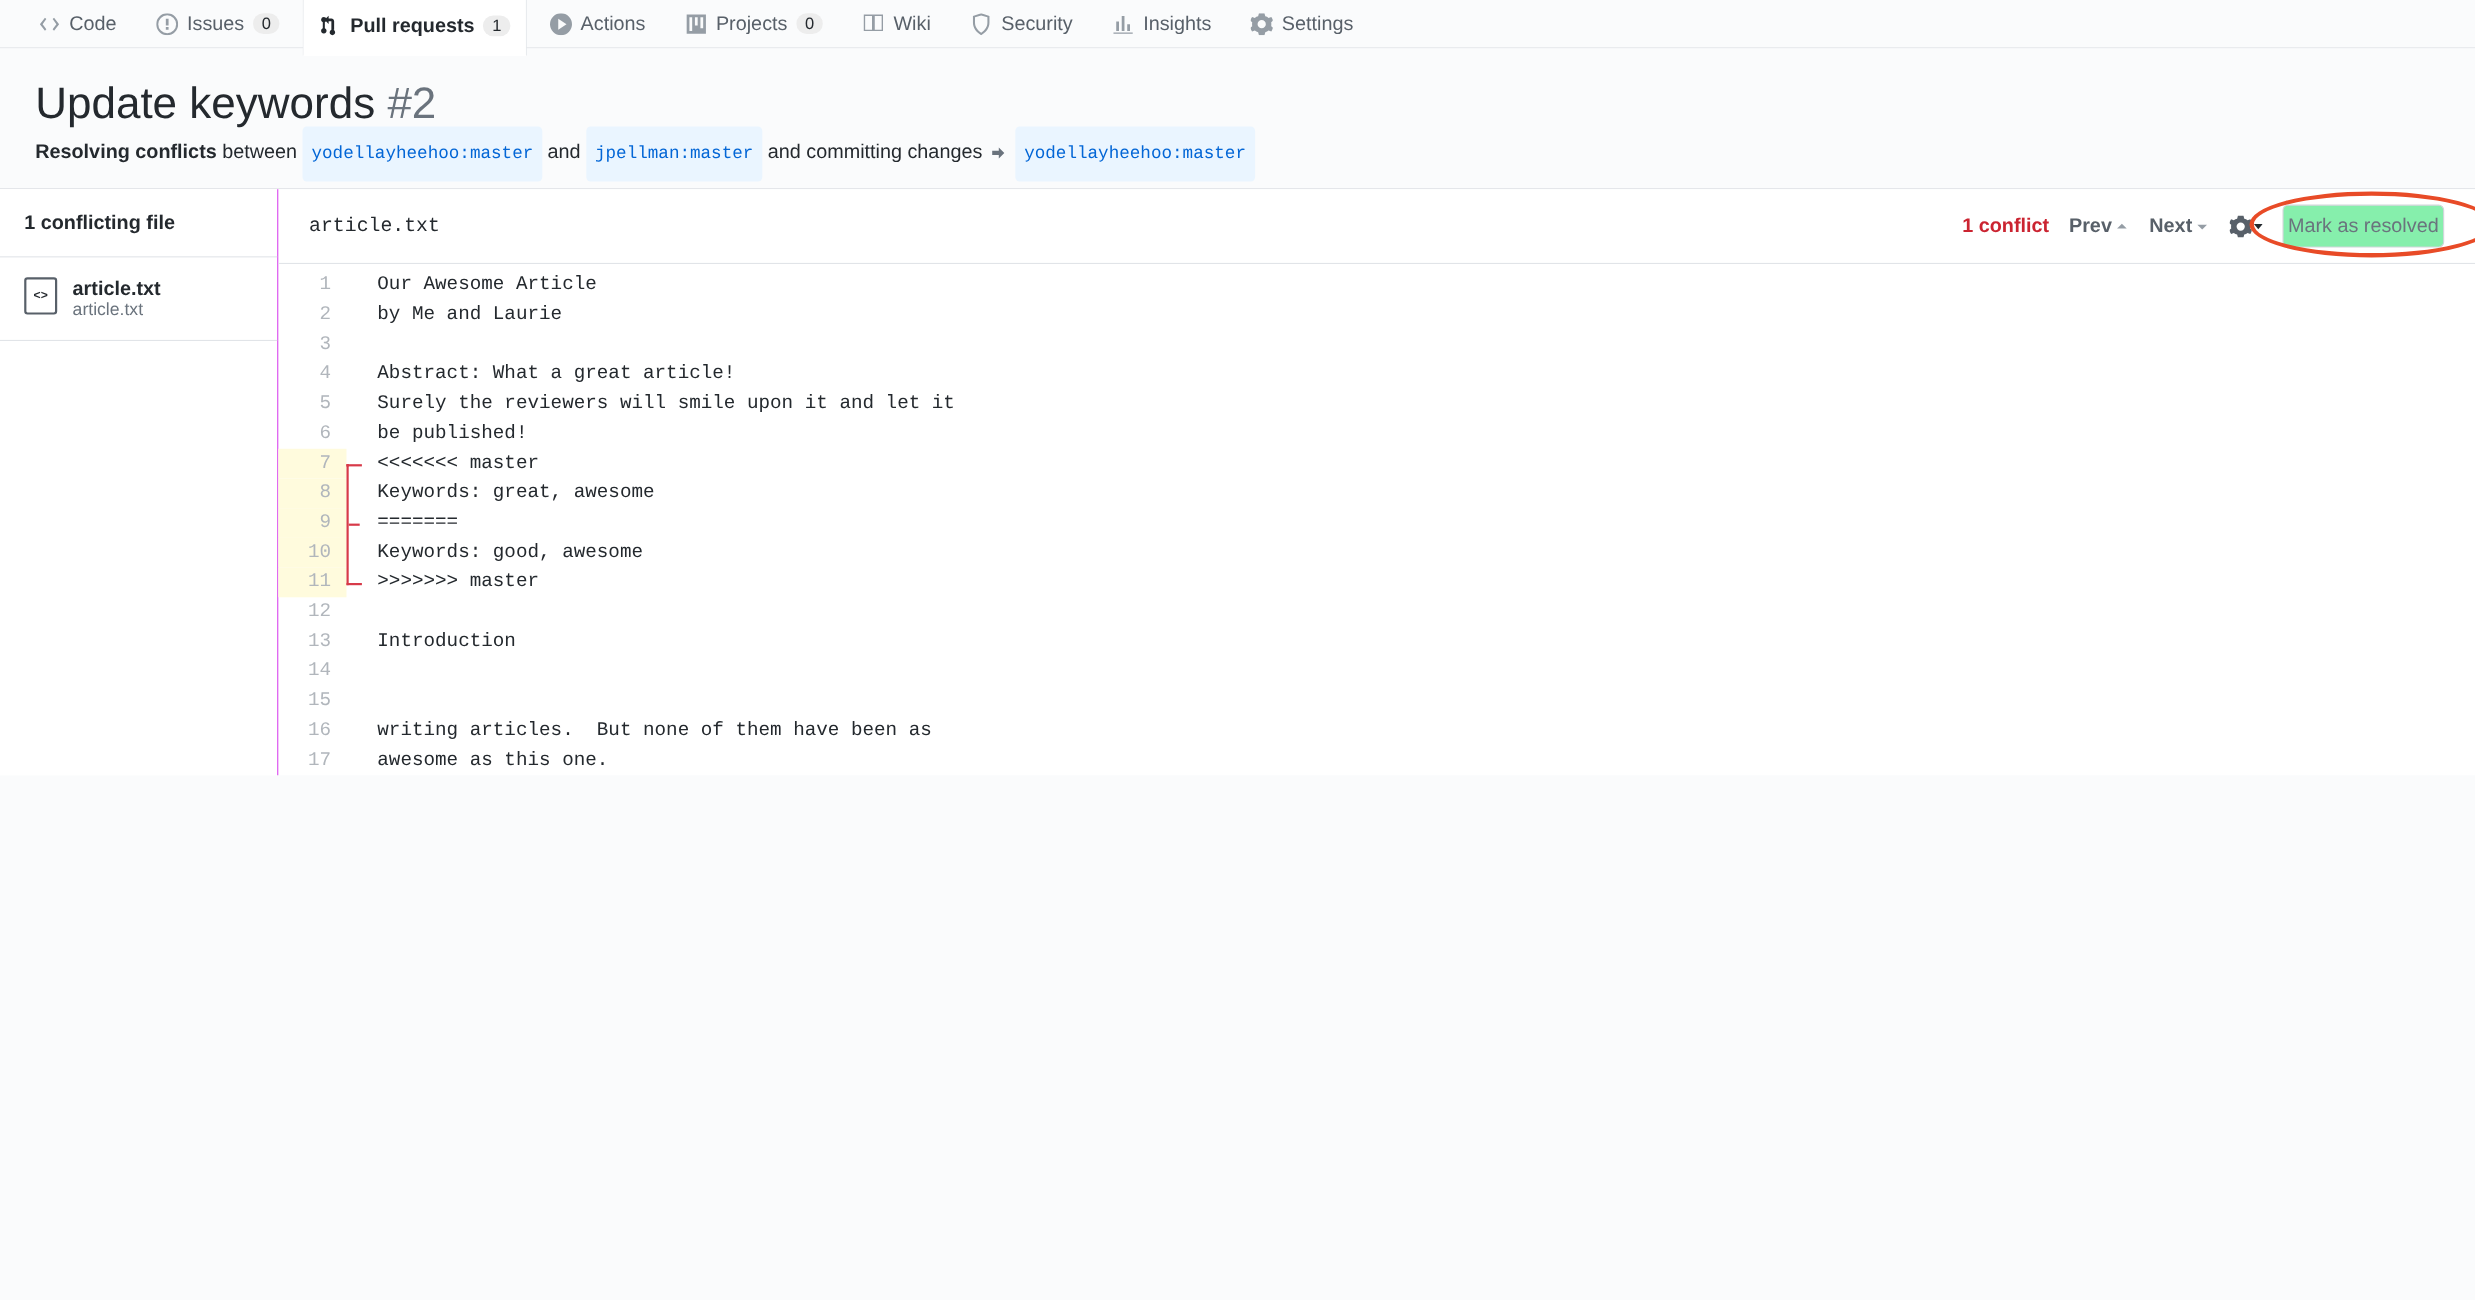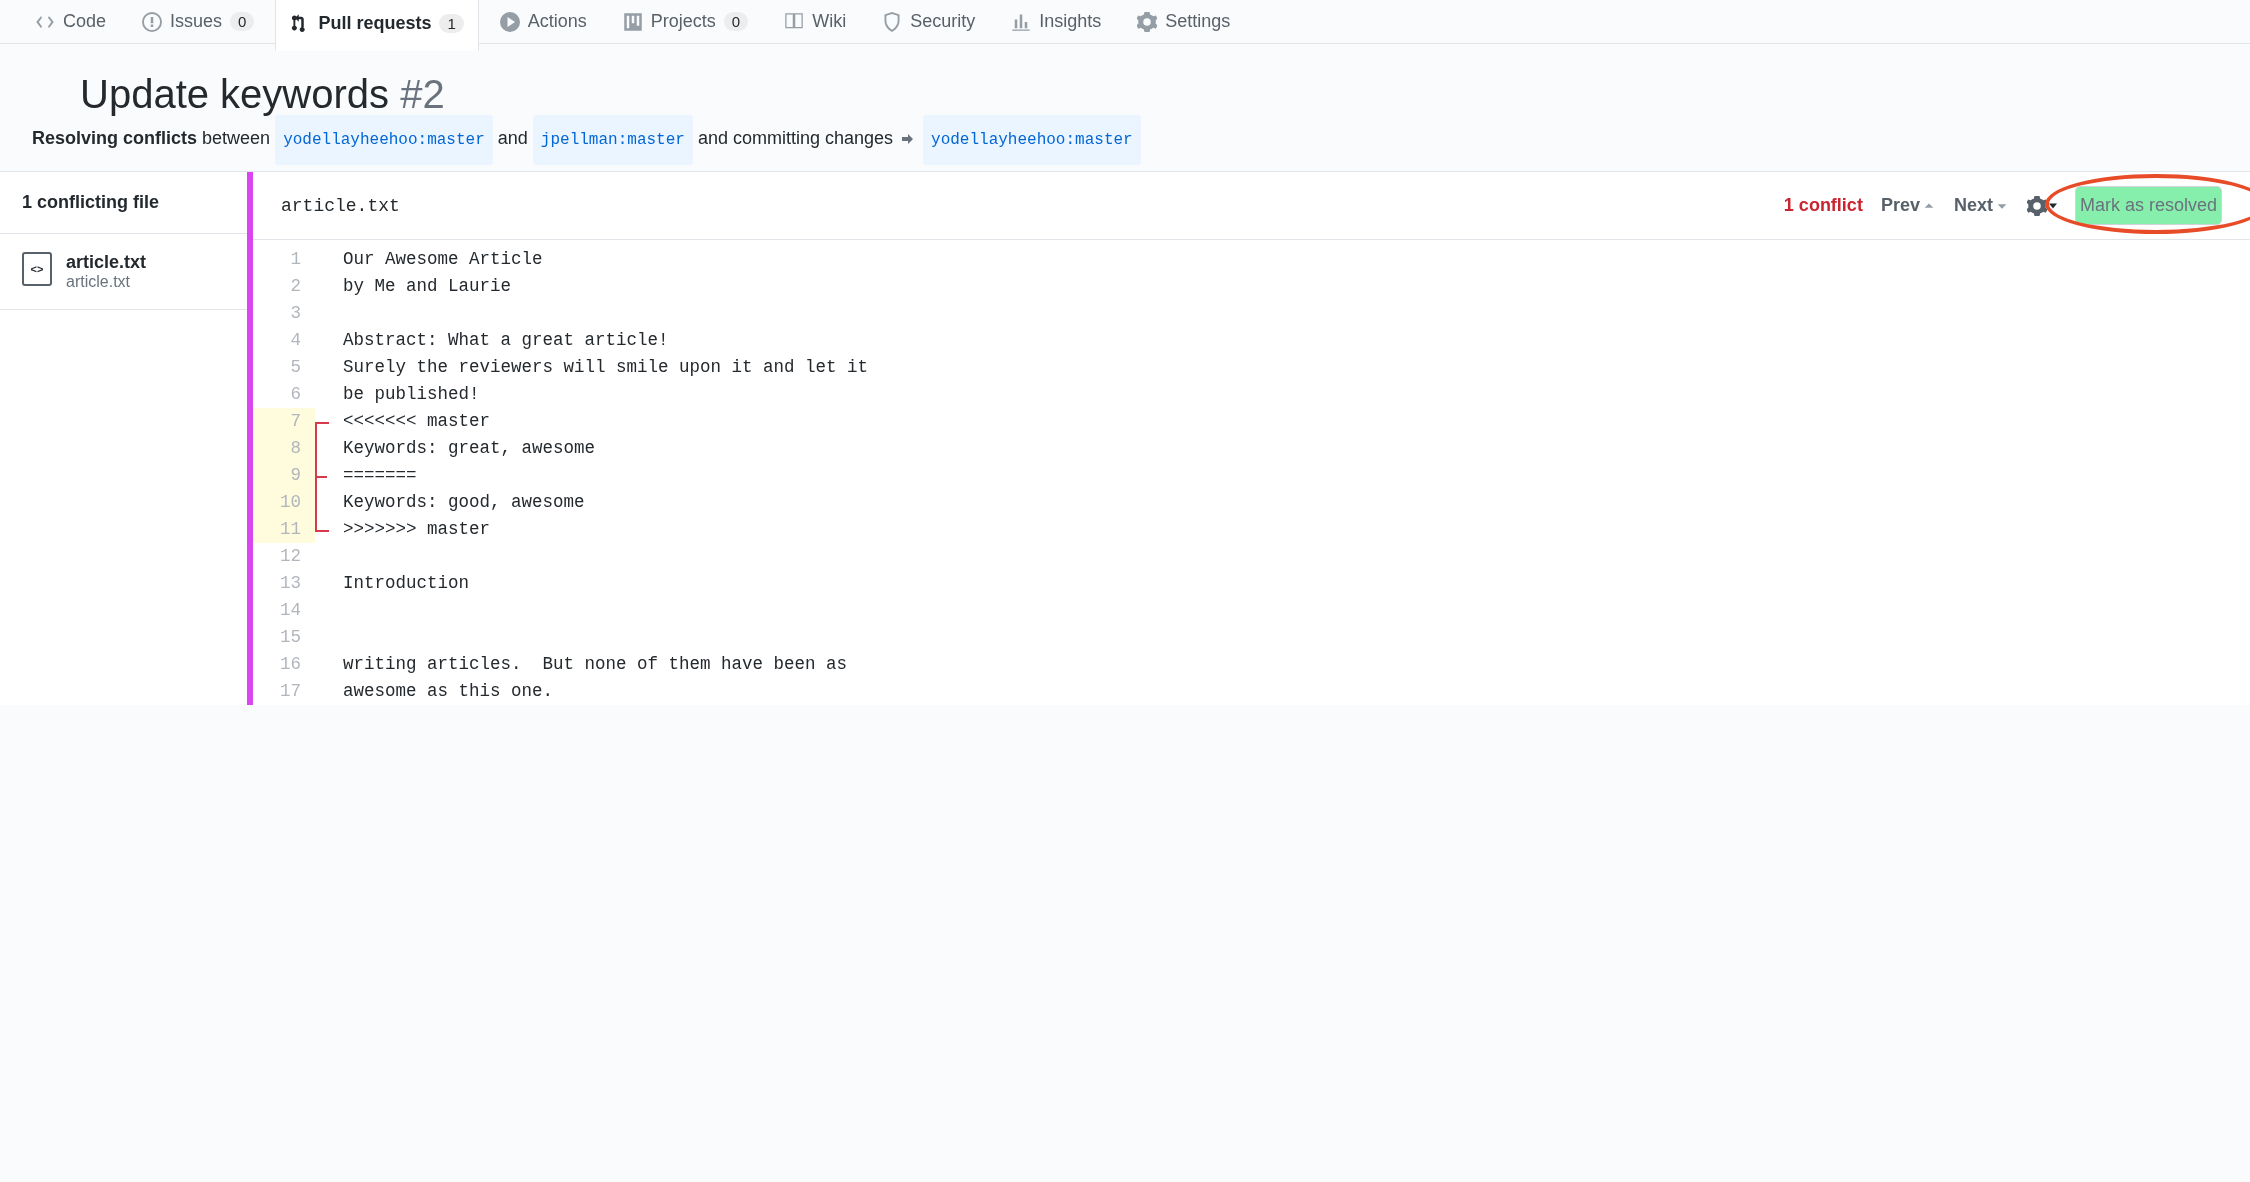"Update keywords #2" .pr-title { margin-left: 48px -> none }
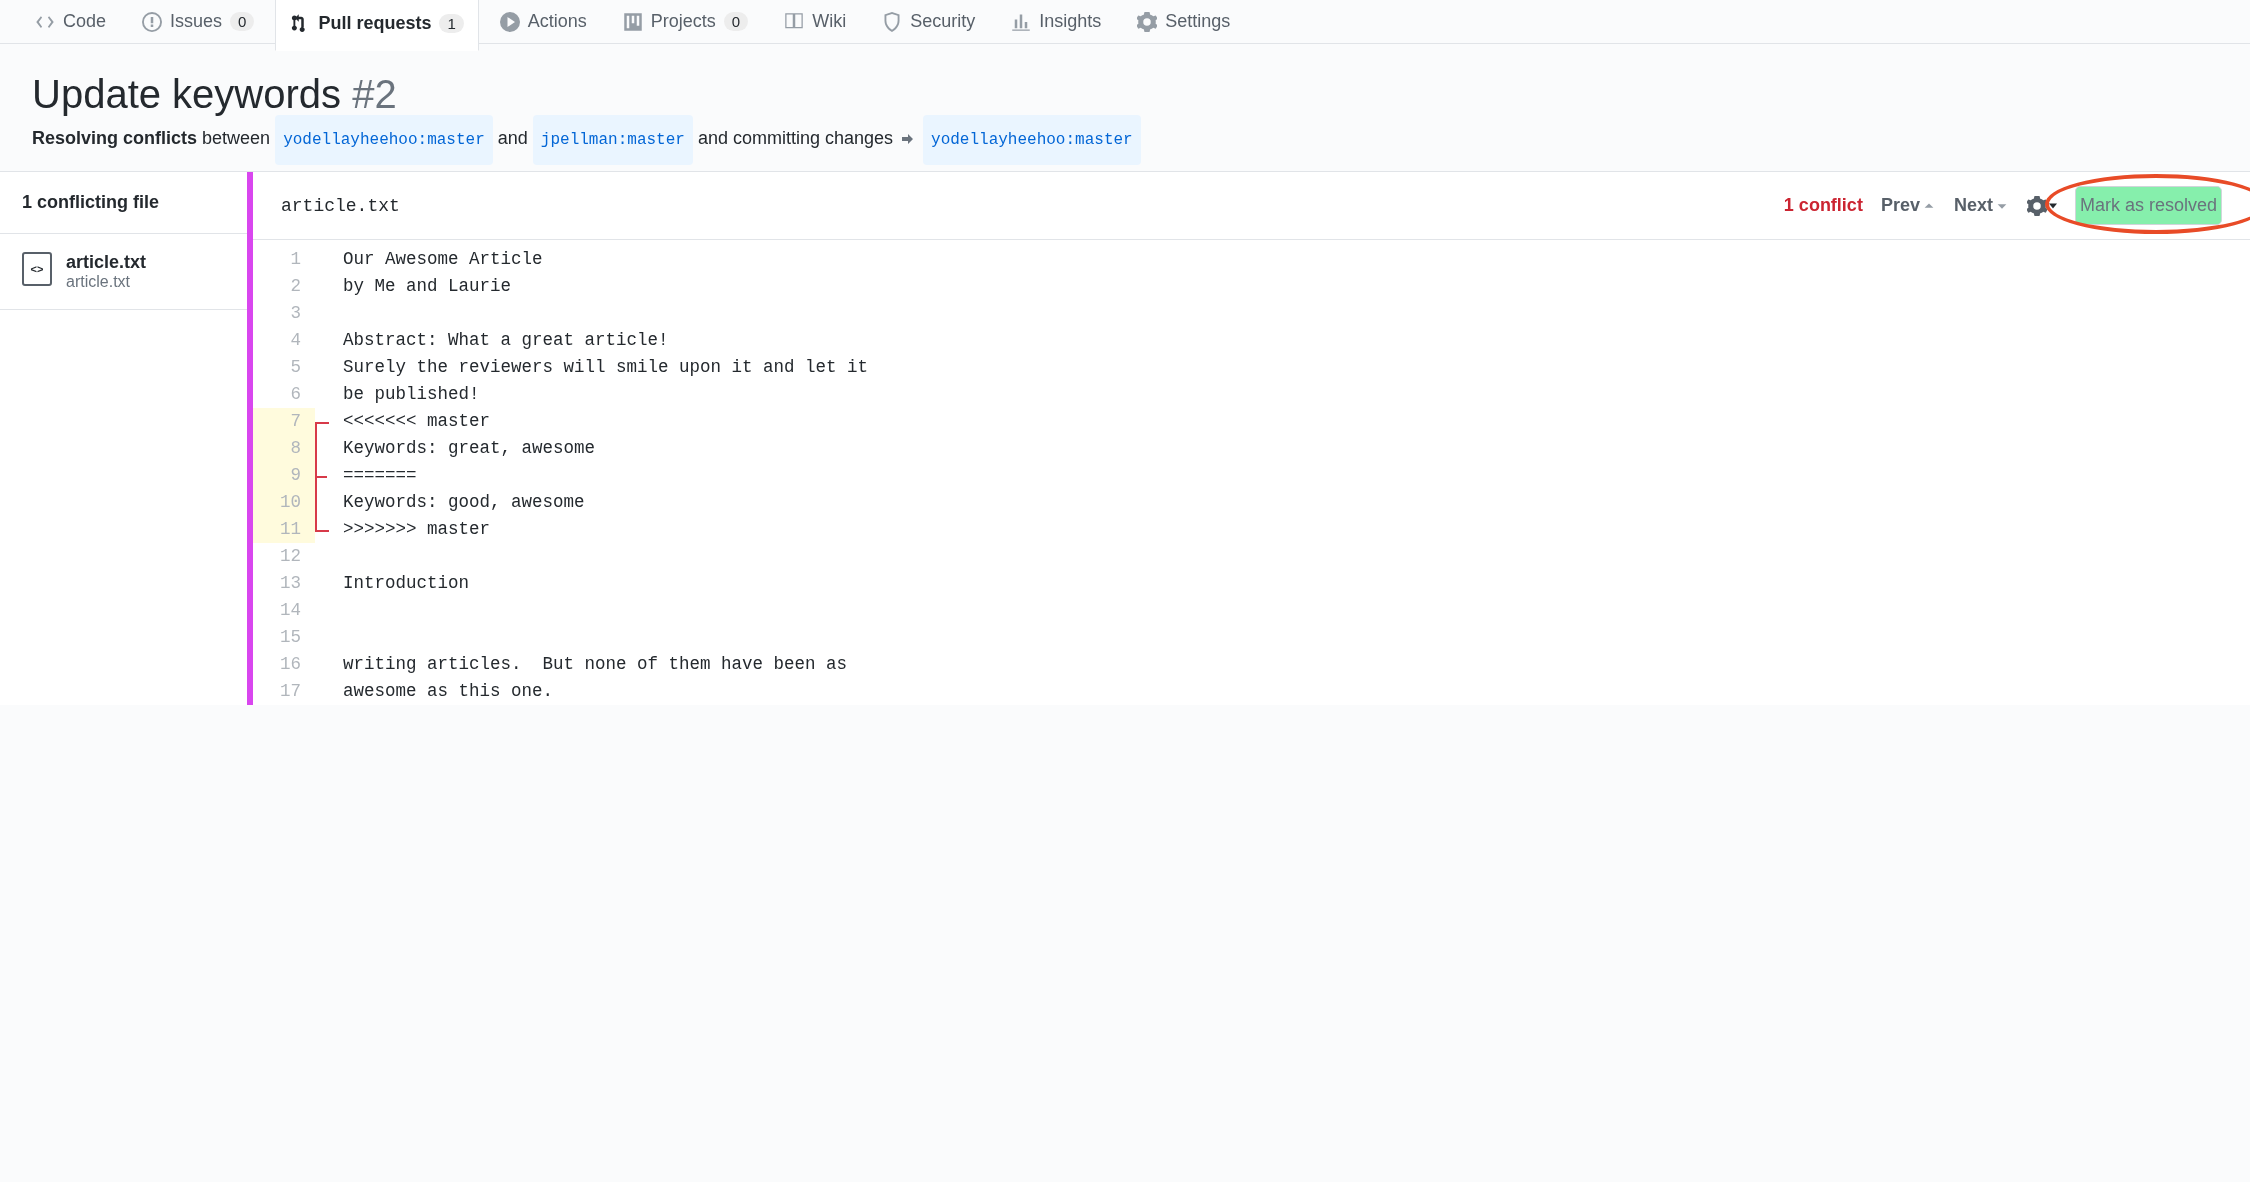"1 conflicting file" .sidebar { border-right: 6px solid #d946ef -> 1px solid #d946ef }
